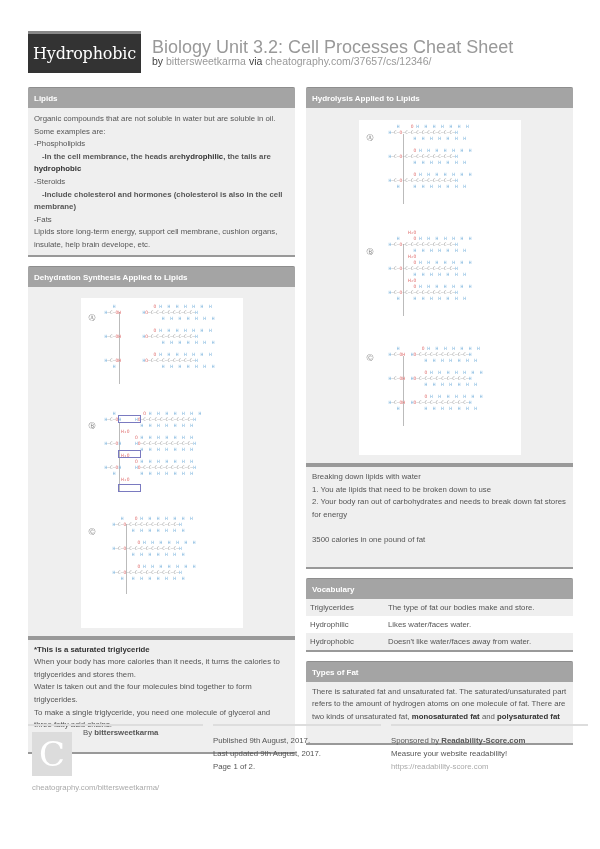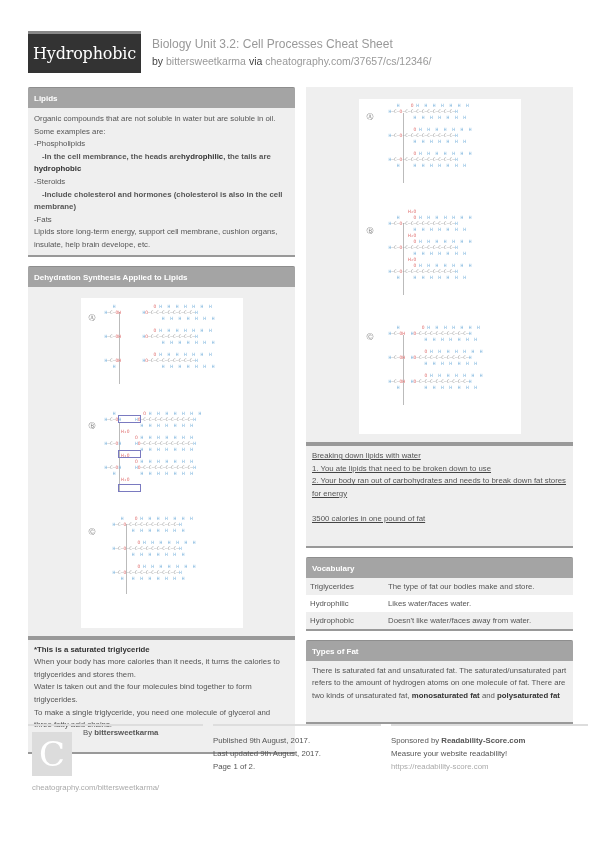"Biology Unit 3.2: Cell Processes" .title { font-size: 12px -> 18px }
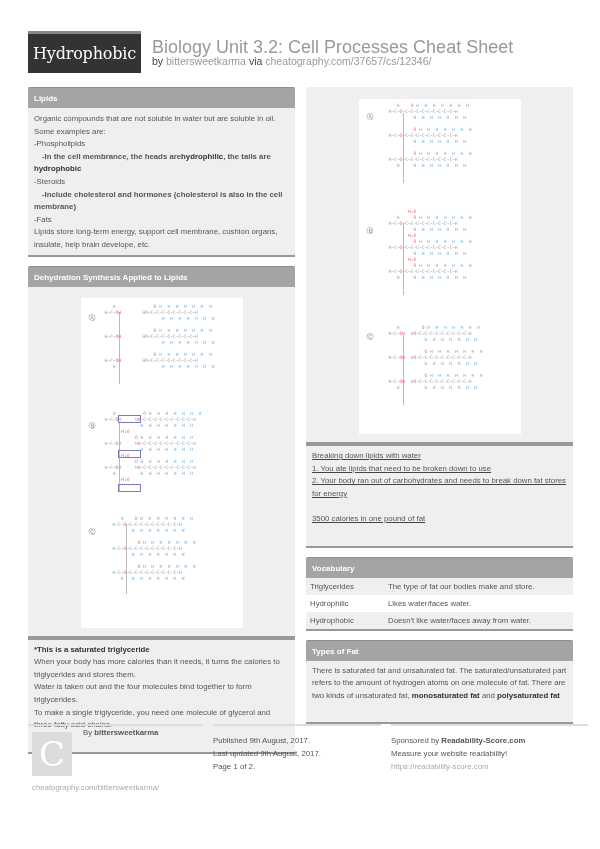"Hydrolysis Applied to Lipids" div.box-head { html: none -> <div>Hydrolysis Applied to Lipids</div> }
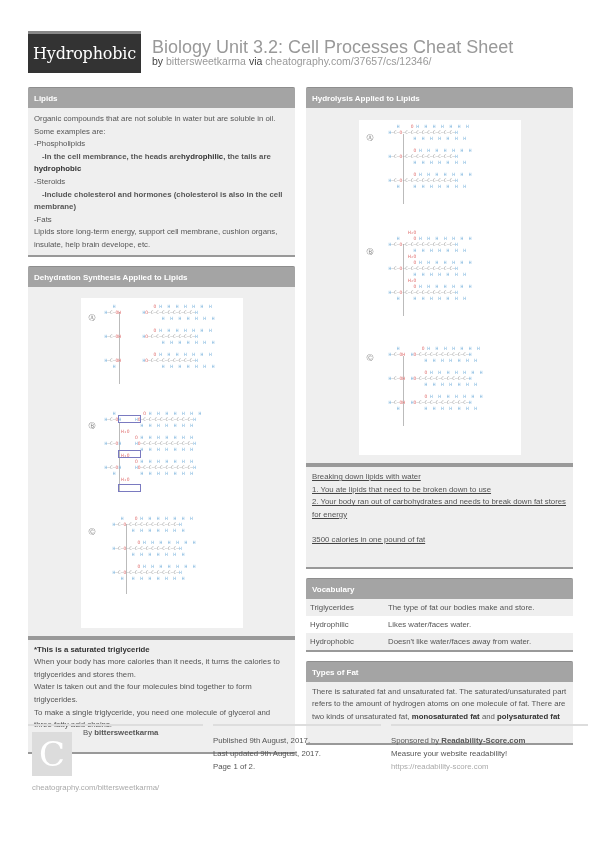"Breaking down lipids with water" div.box { text-decoration: underline -> none }
